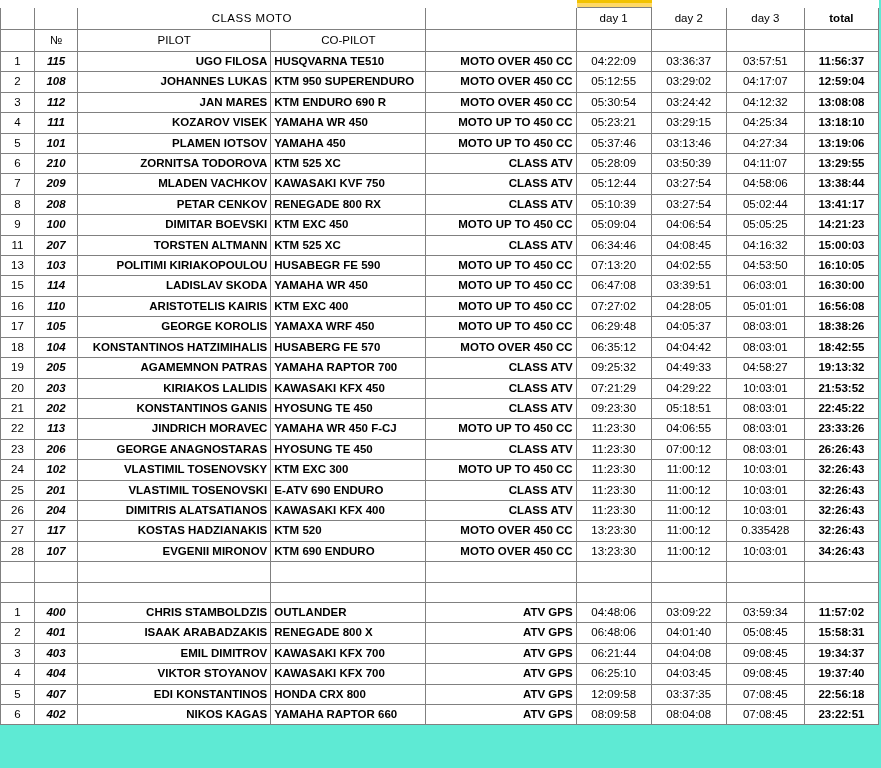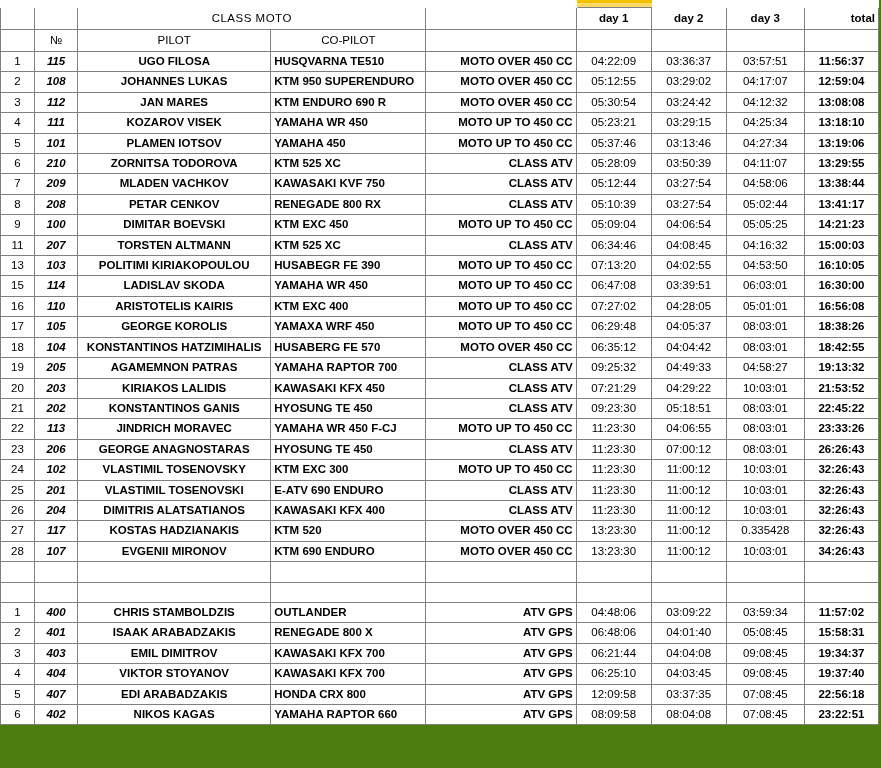"CLASS MOTO" #sheet { background: #4d7c0f -> #5eead4 }
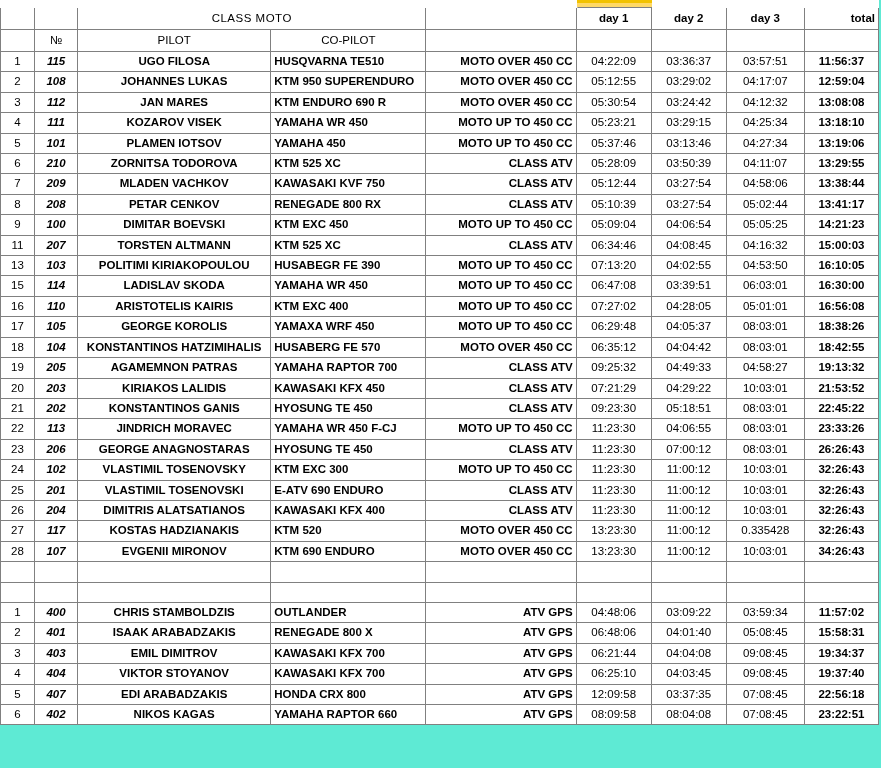"day 1" .hdr-day { font-weight: bold -> normal }
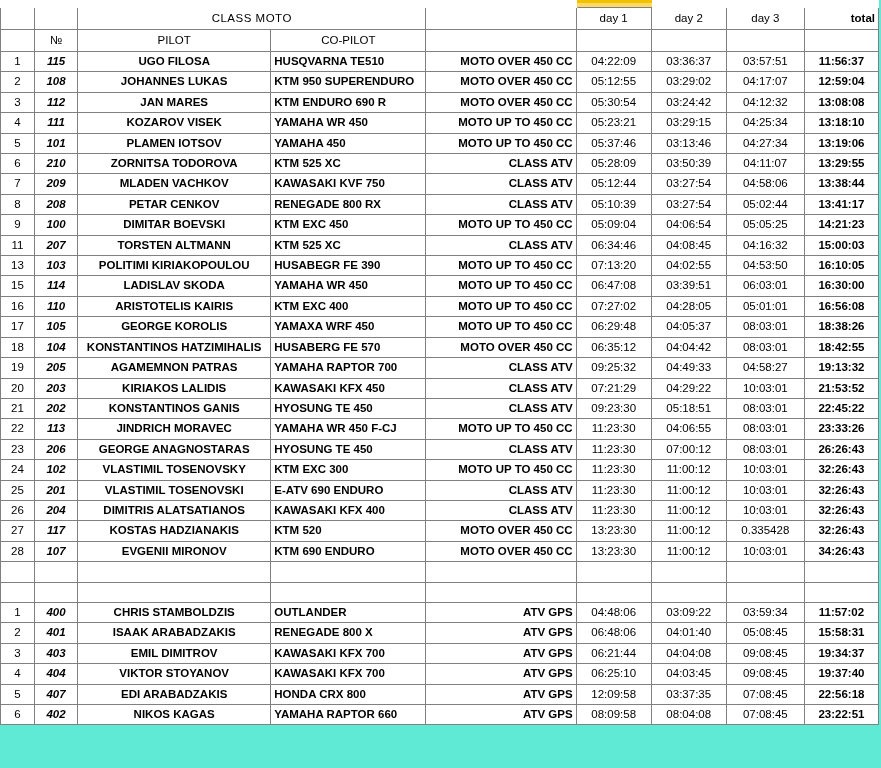"total" .hdr-total { text-align: right -> center }
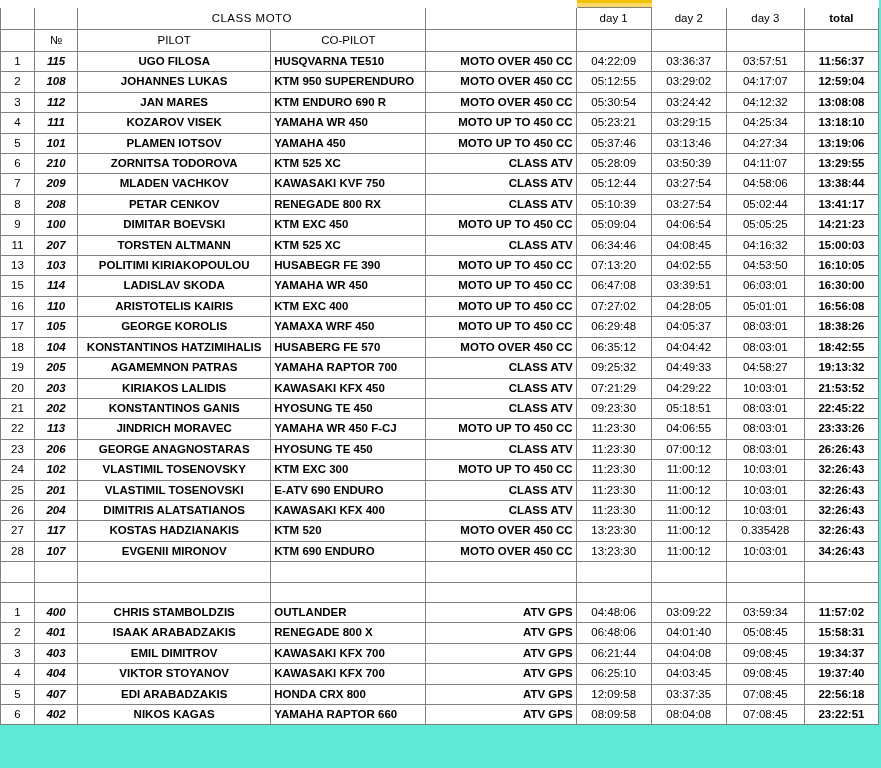"UGO FILOSA" .name { text-align: center -> right }
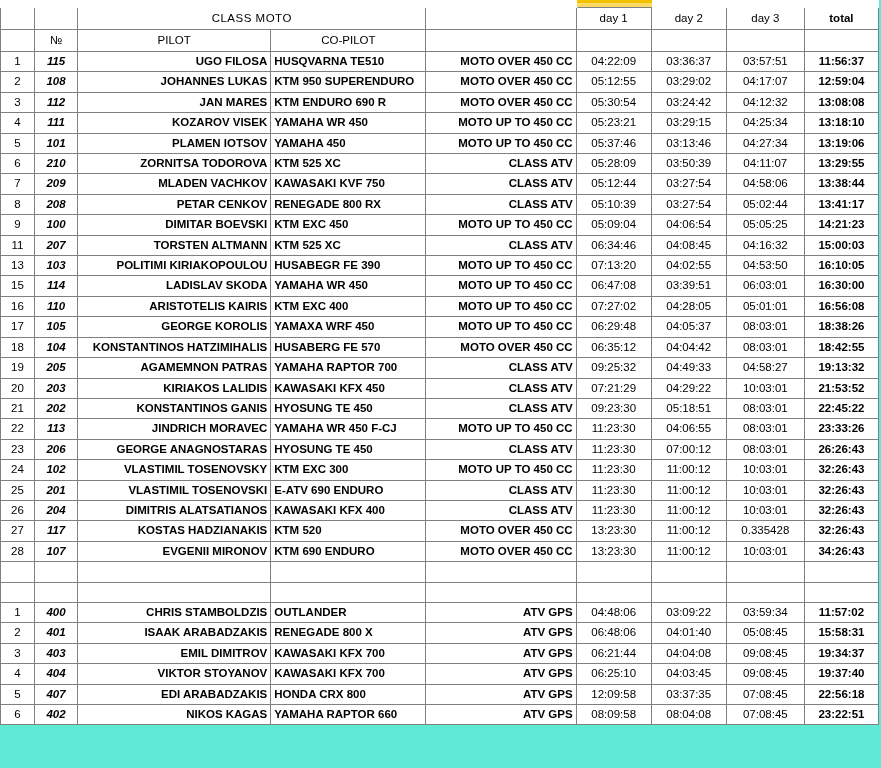"HUSABEGR FE 390" td.vehicle { text: 390 -> 590 }
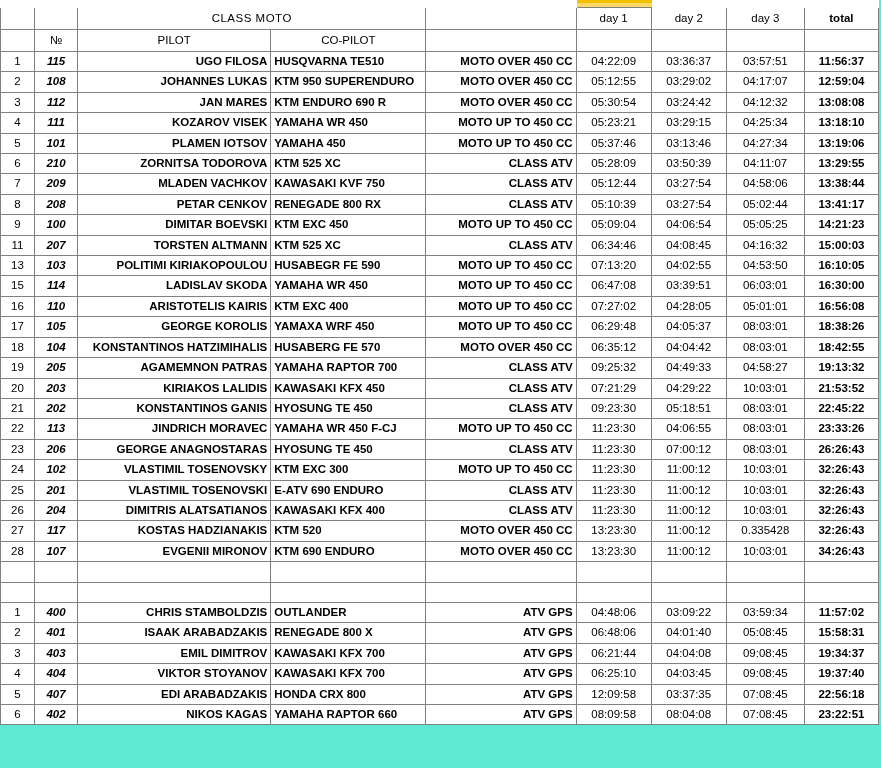"EDI ARABADZAKIS" td.name { text: ARABADZAKIS -> KONSTANTINOS }
